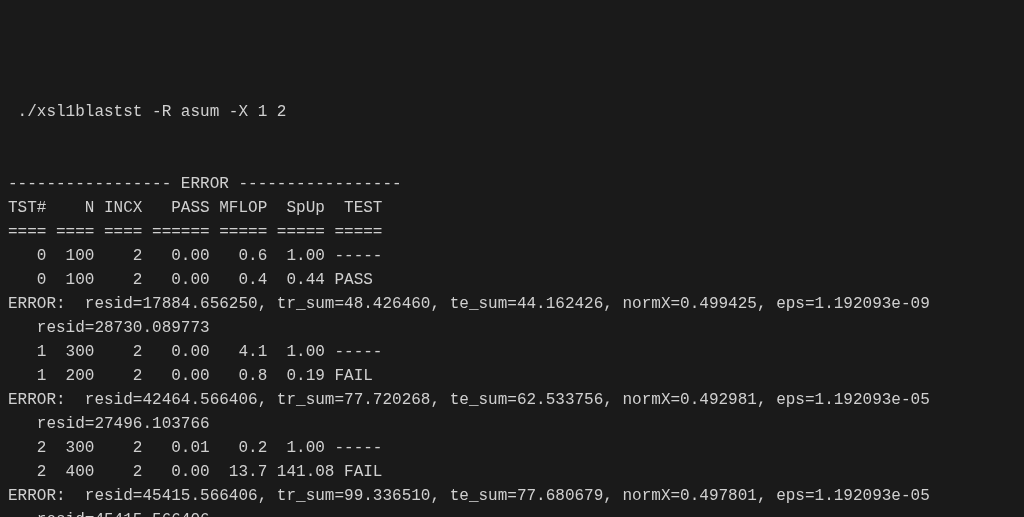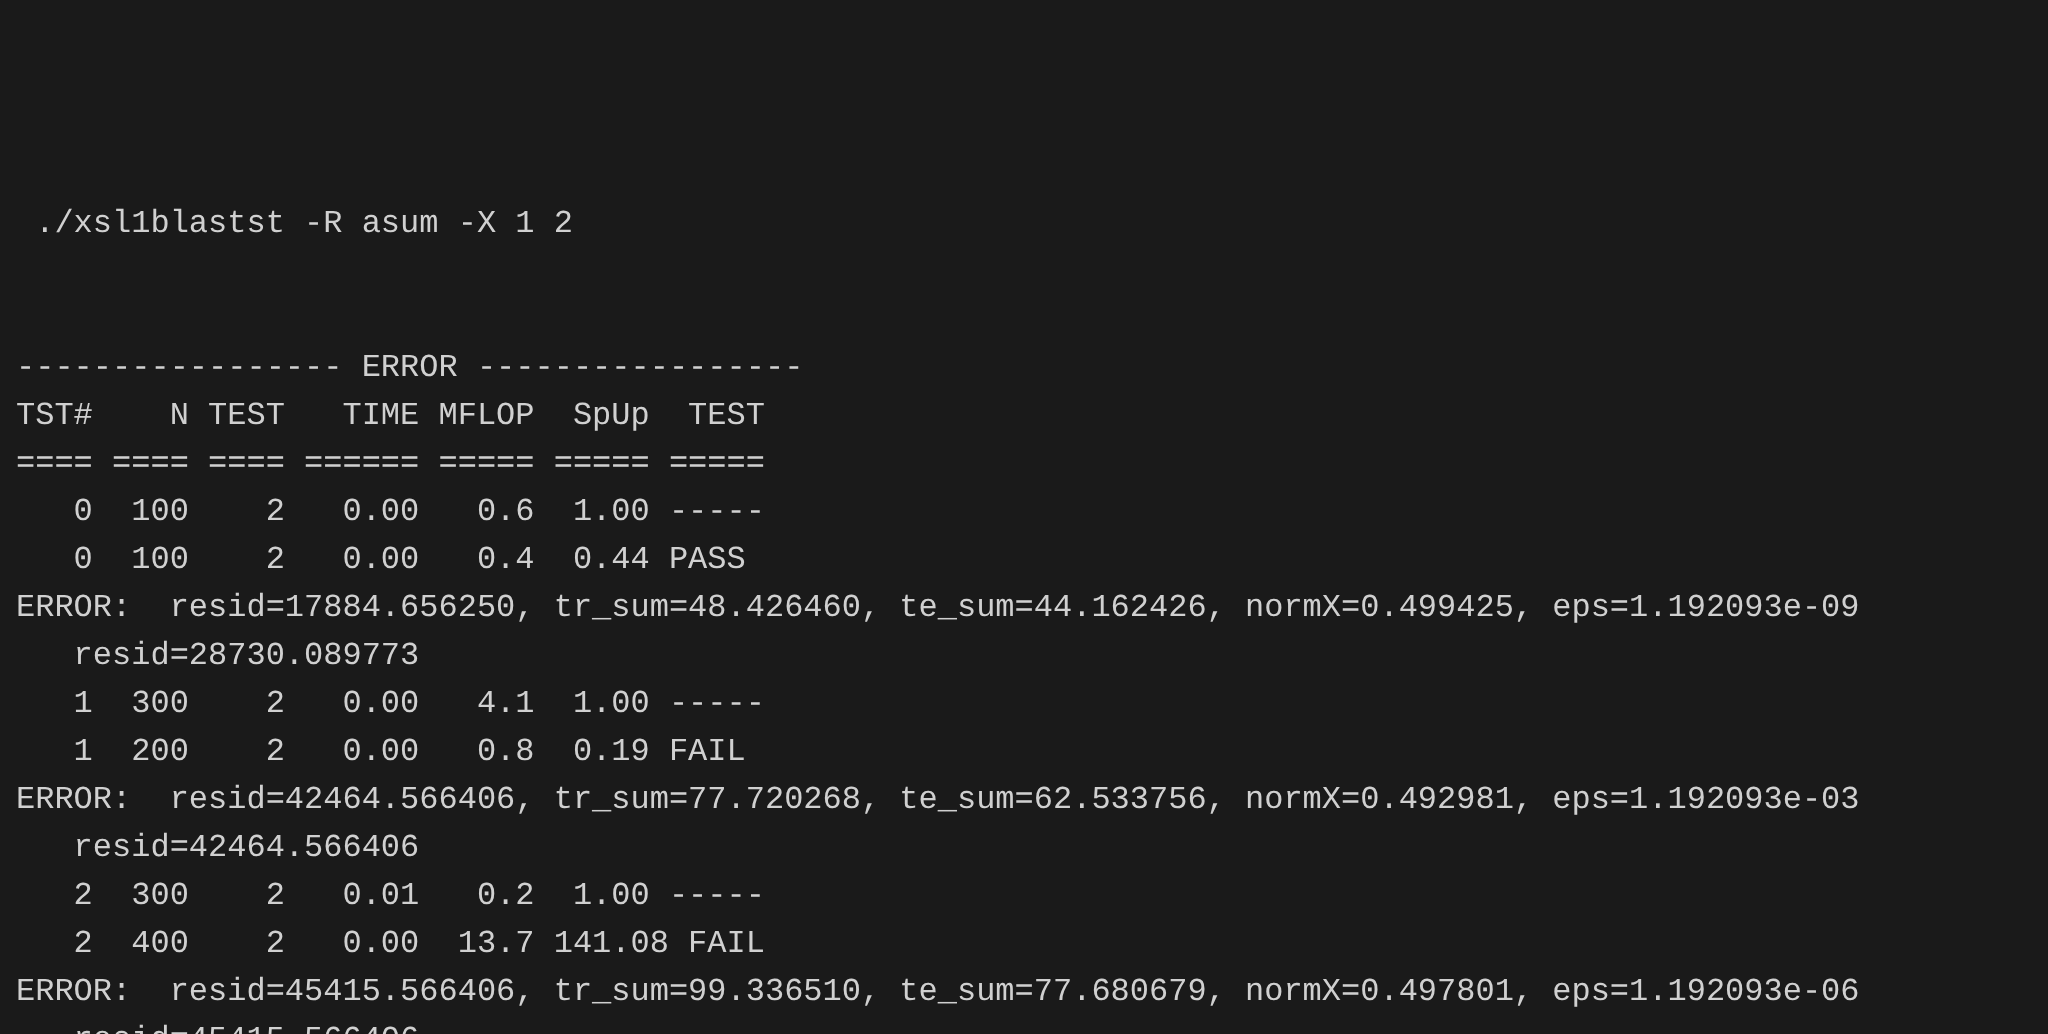"TST# N TEST TIME MFLOP" span { text: TEST   TIME -> INCX   PASS }
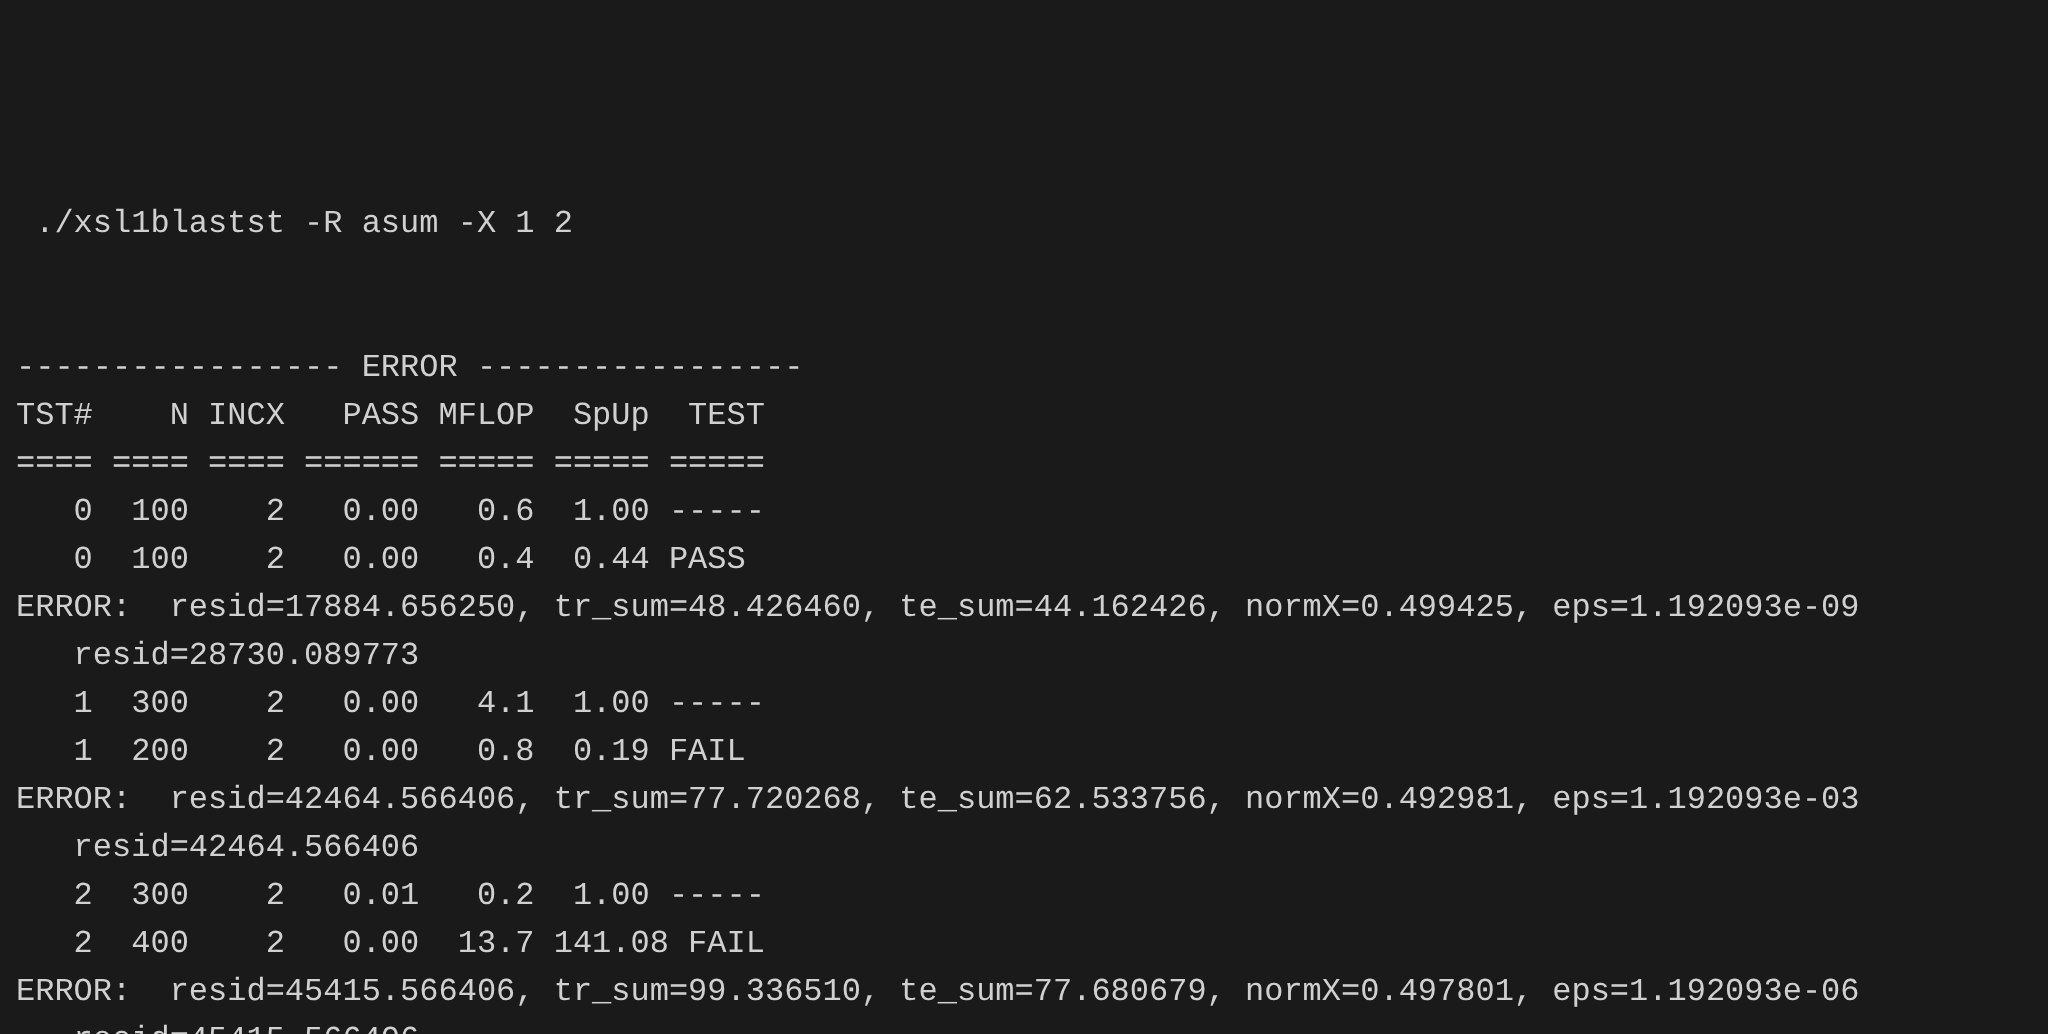"ERROR: resid=42464.566406," span { text: 1.192093e-03 -> 1.192093e-05 }
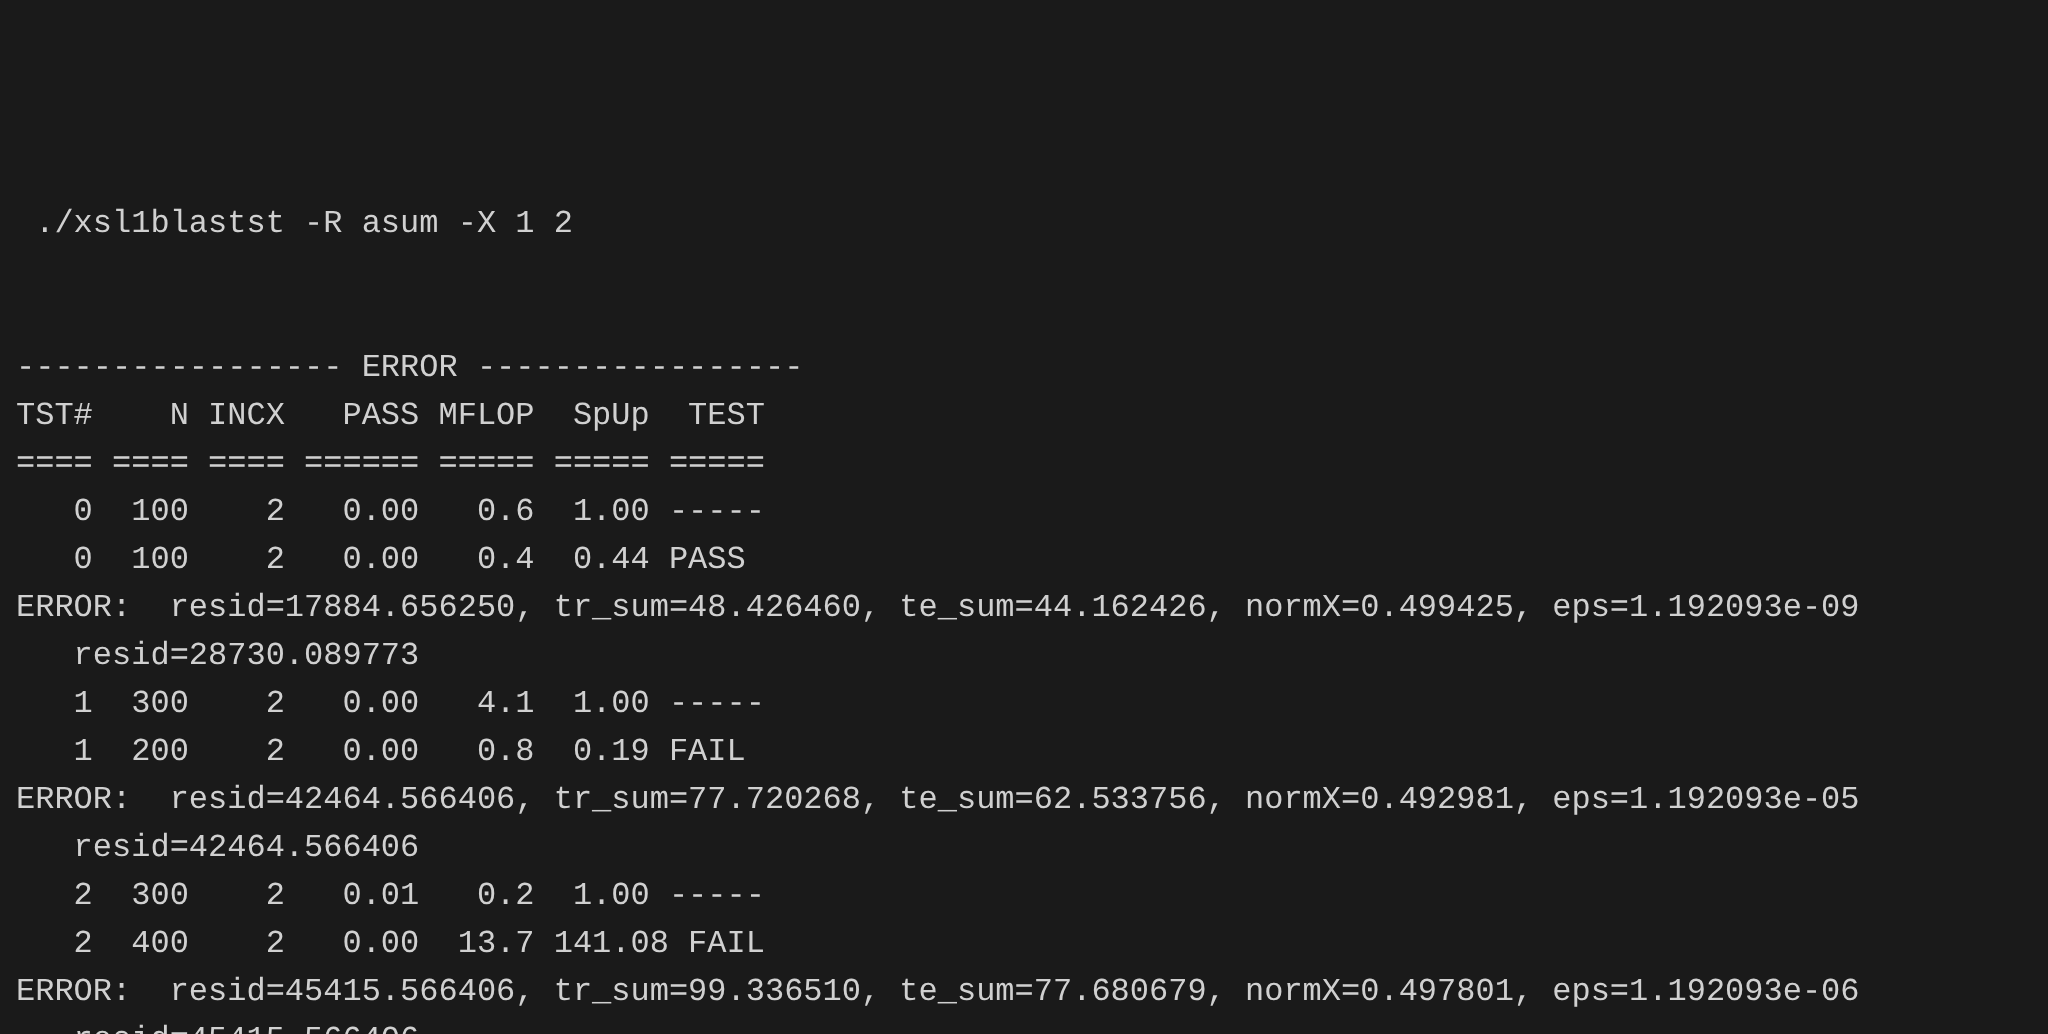"resid=42464.566406" span { text: 42464.566406 -> 27496.103766 }
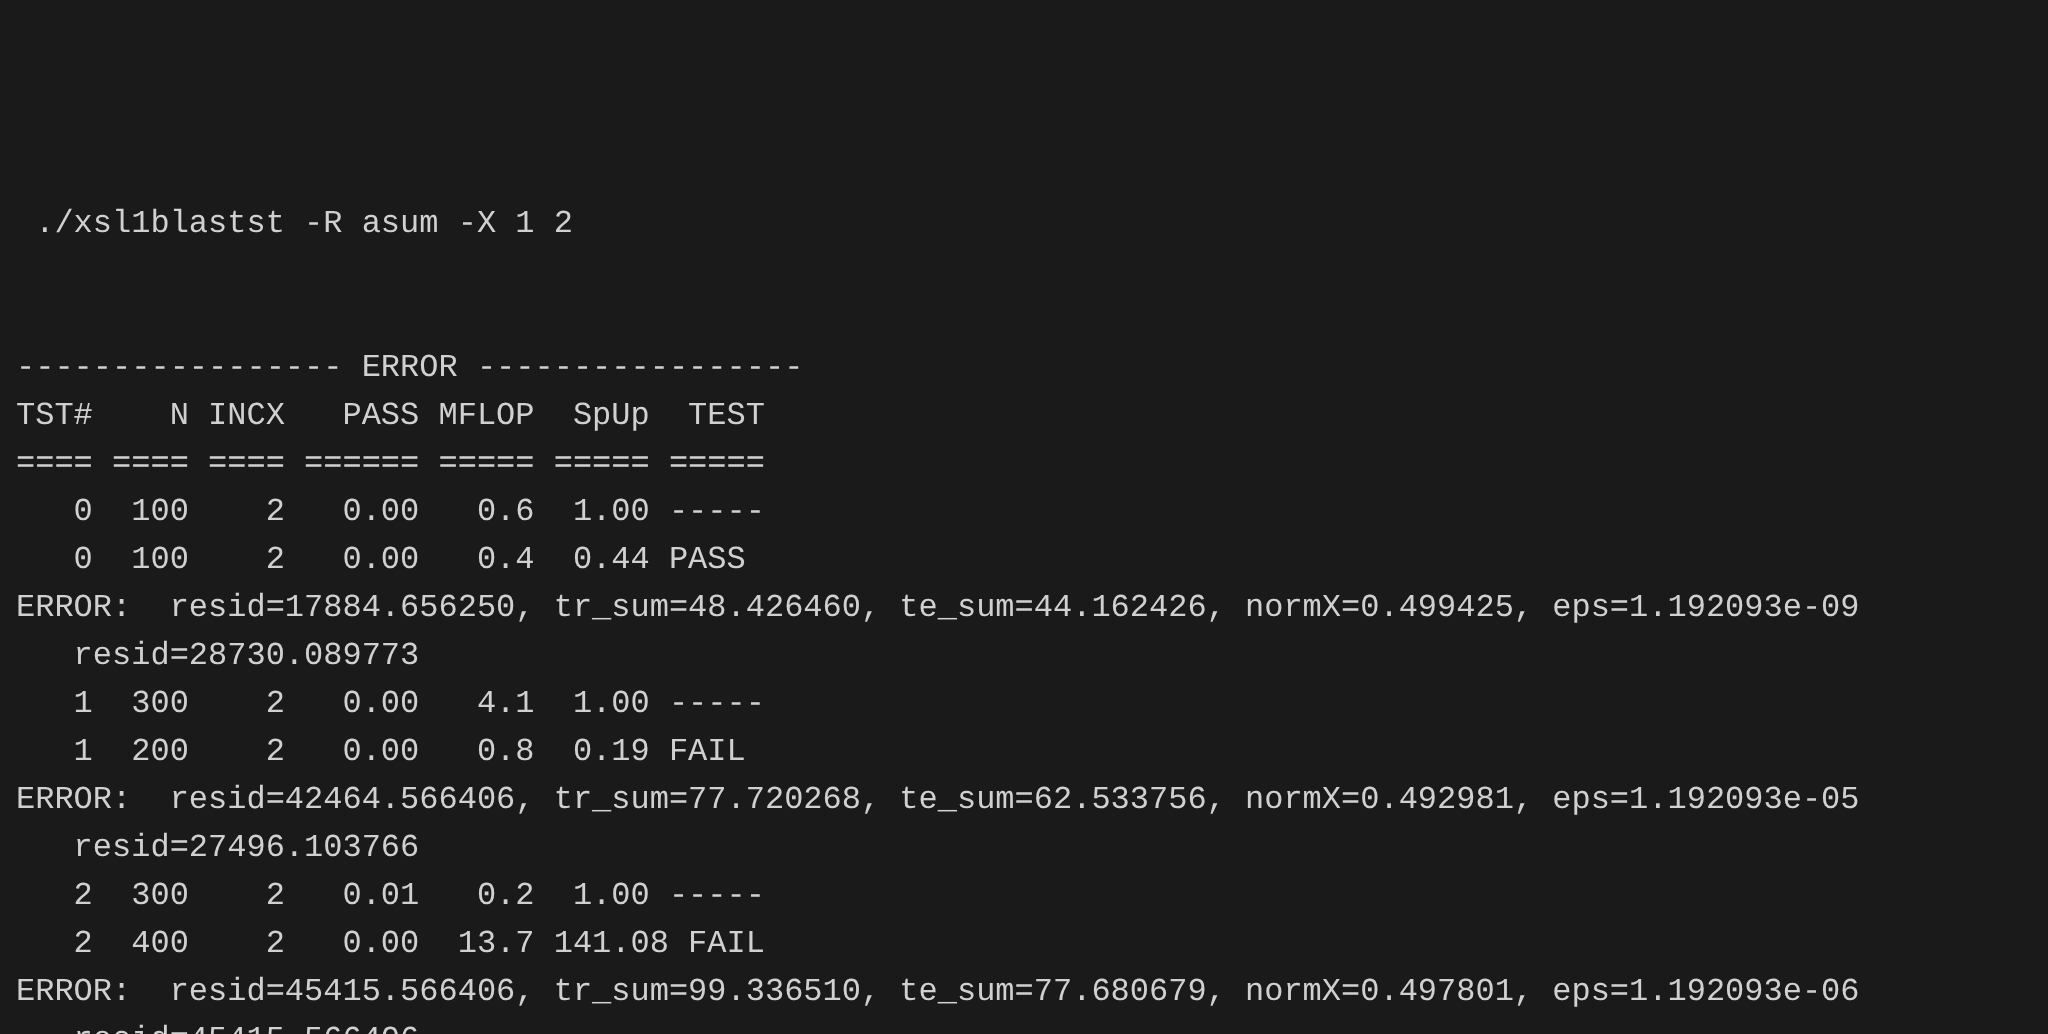"ERROR: resid=45415.566406," span { text: 1.192093e-06 -> 1.192093e-05 }
